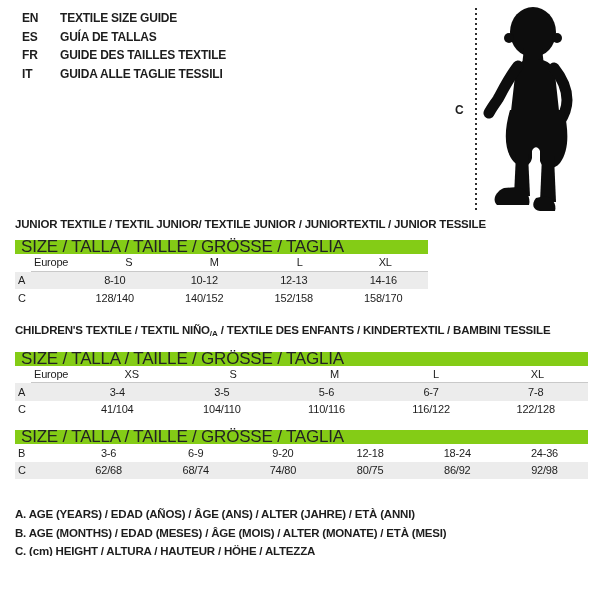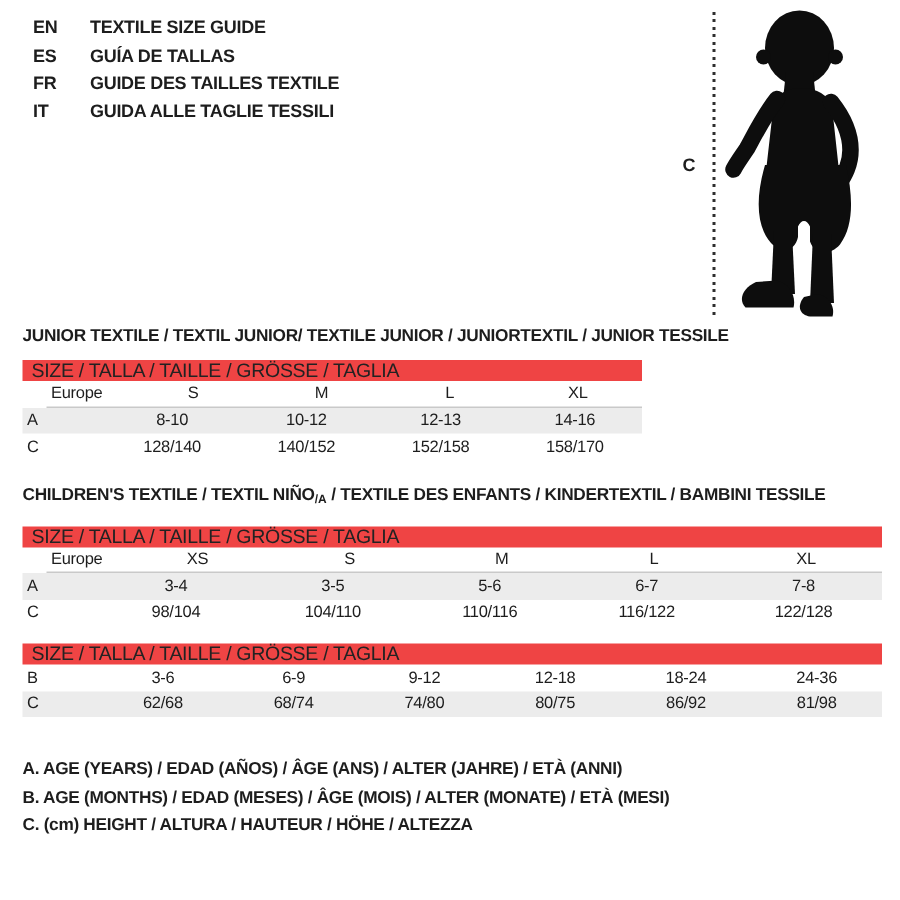"SIZE / TALLA / TAILLE" .size-bar { background: #ef4444 -> #84cc16; font-size: 13px -> 17px }
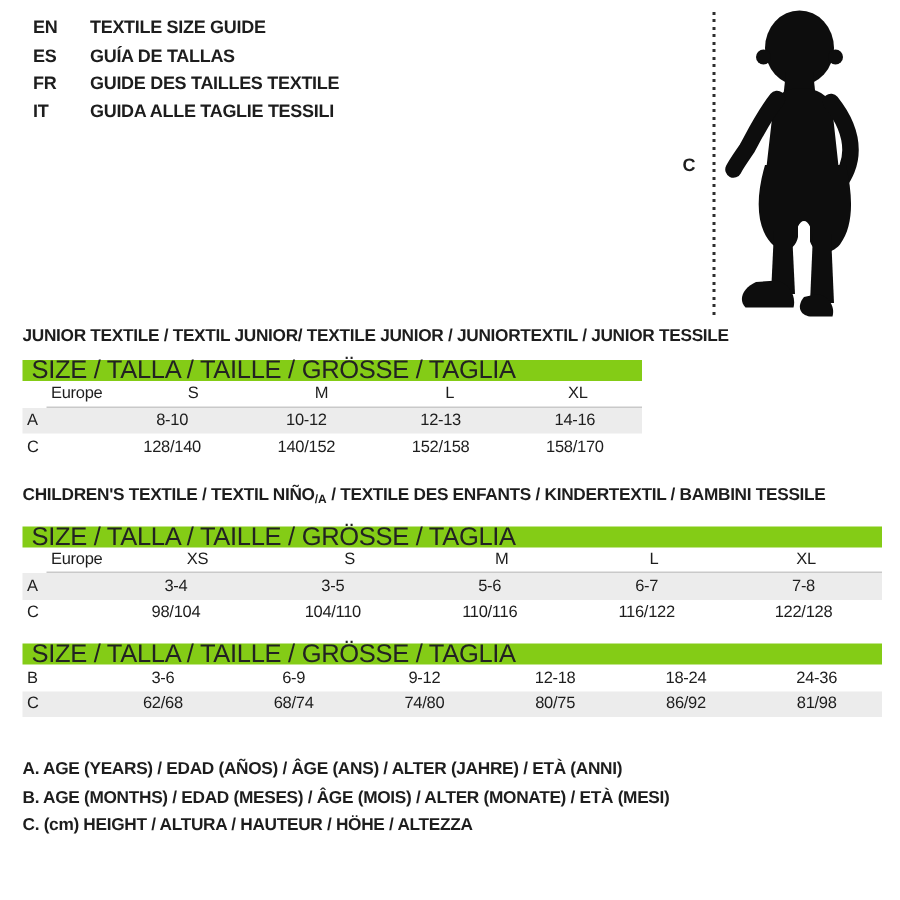"98/104" span.cell { text: 98/104 -> 41/104 }
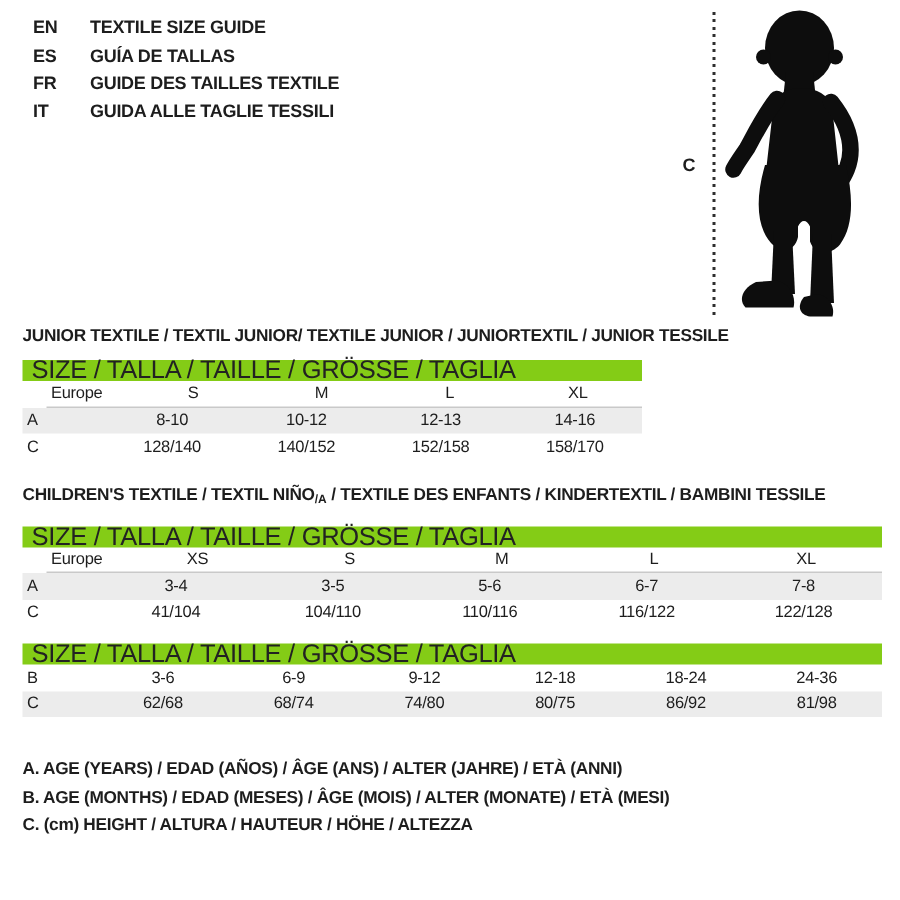"9-12" span.cell { text: 9-12 -> 9-20 }
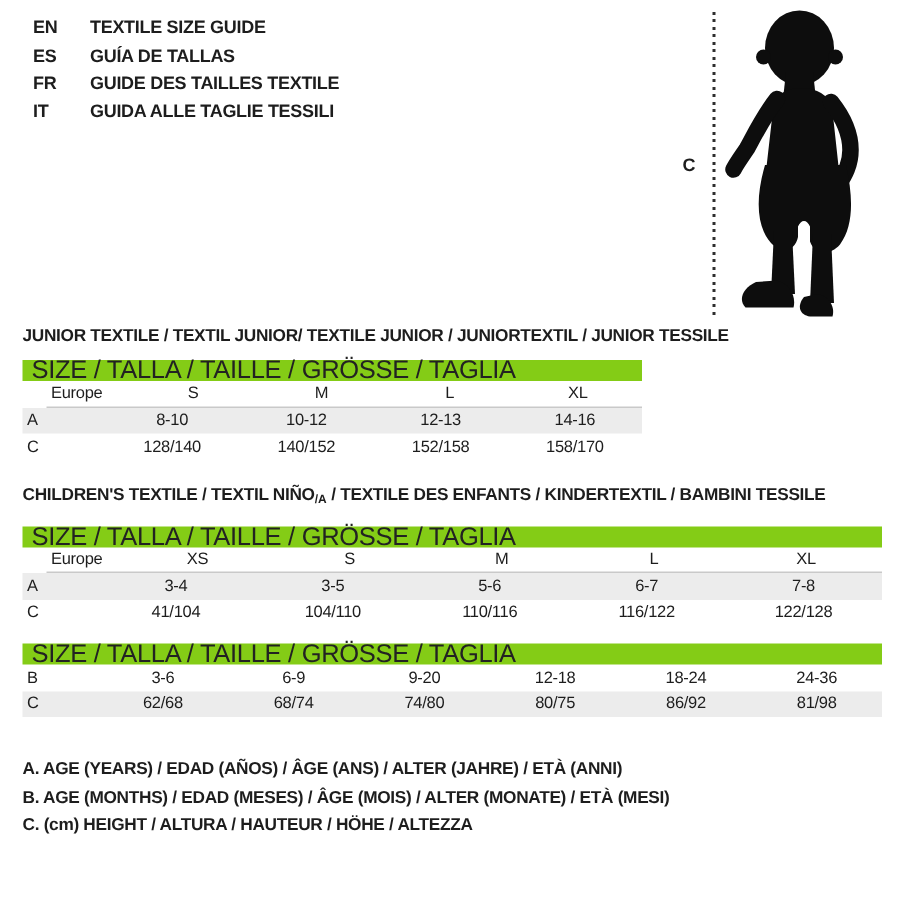"81/98" span.cell { text: 81/98 -> 92/98 }
